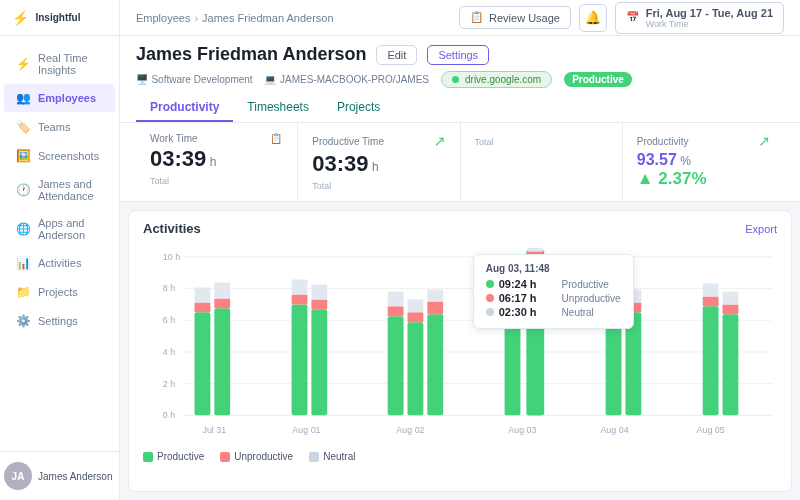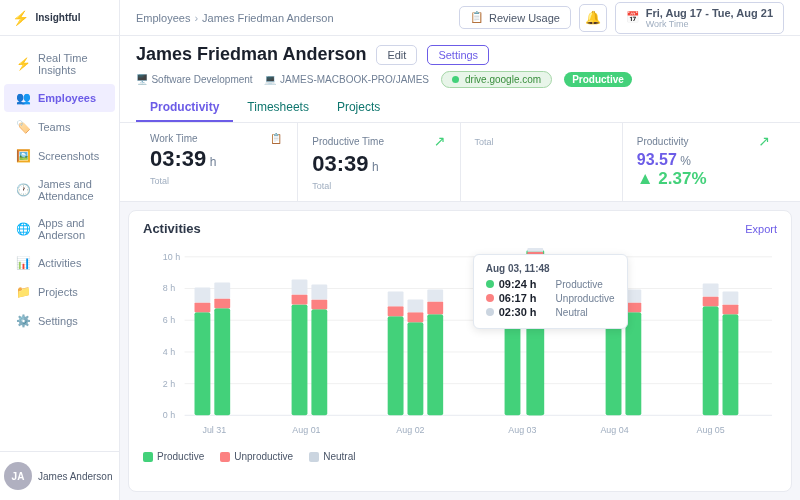"09:24 h" .tooltip-time { margin-right: 14px -> 20px }
